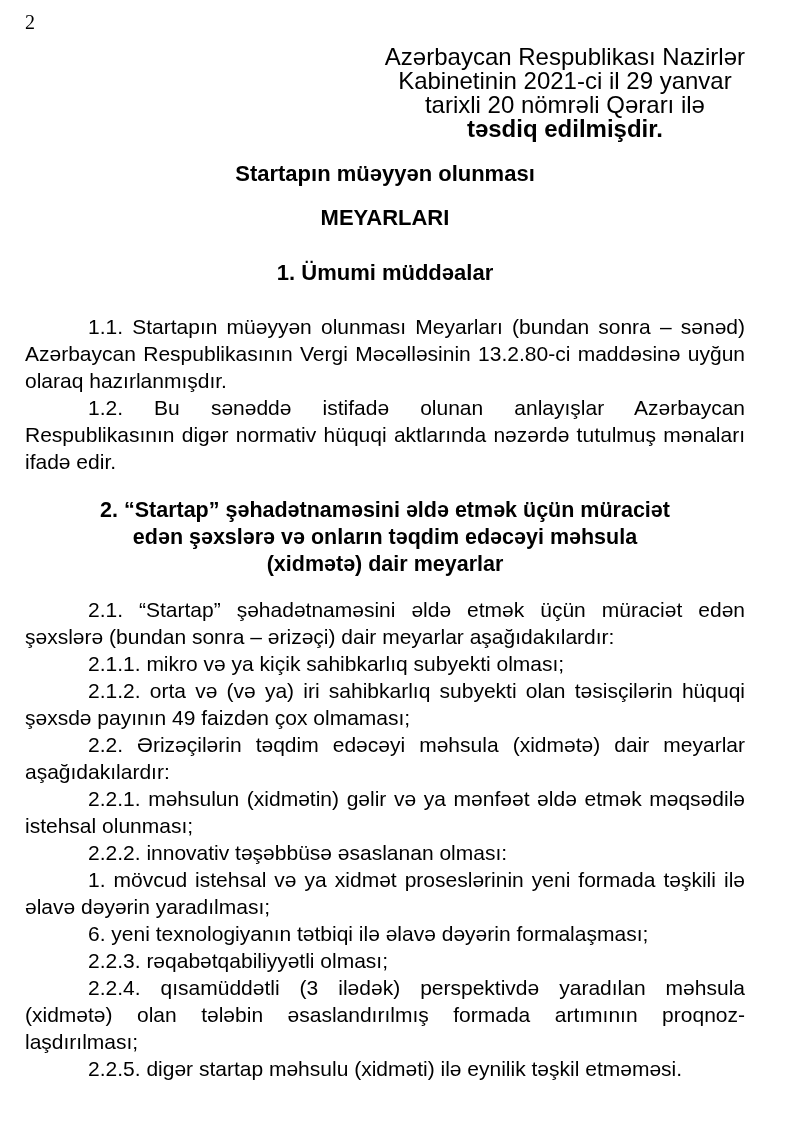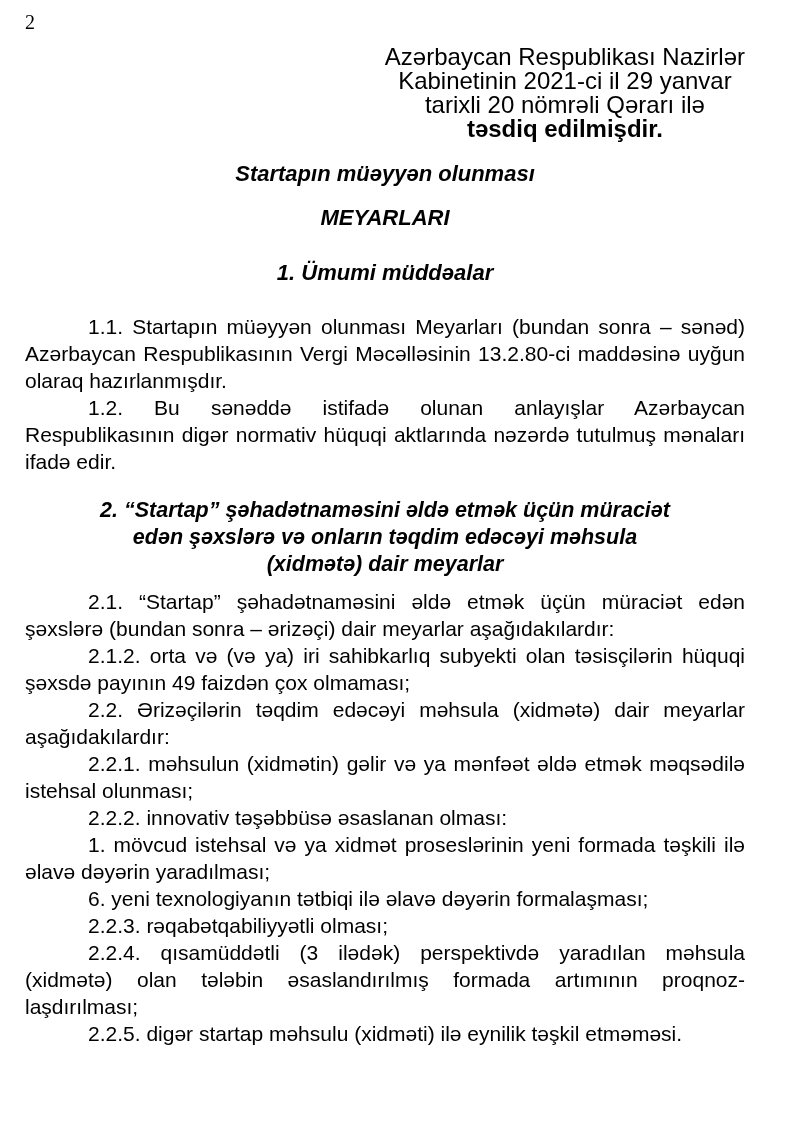"Startapın müəyyən olunması" .heading { font-style: italic -> none }
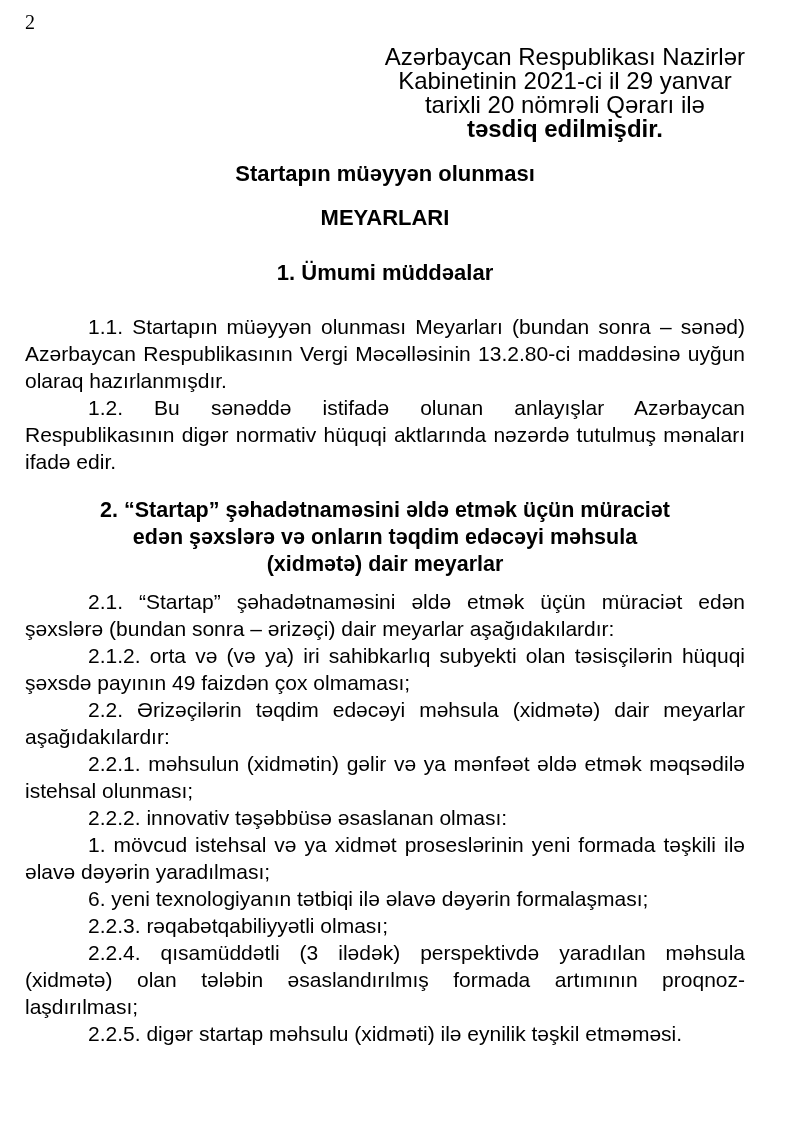"2.1. “Startap” şəhadətnaməsini əldə" .sec2-body { margin-top: 10px -> 18px }
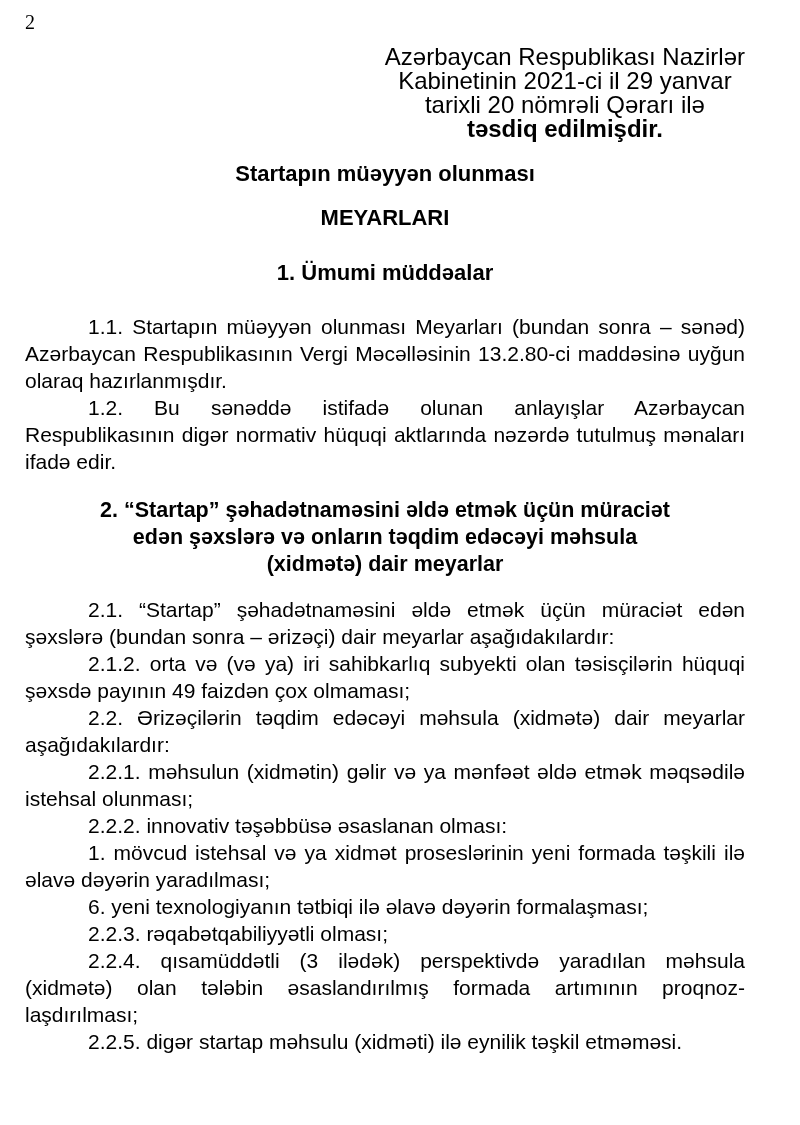"2.1.1. mikro və ya kiçik" p { html: none -> <p>2.1.1. mikro və ya kiçik sahibkarlıq subyekti olması;</p> }
